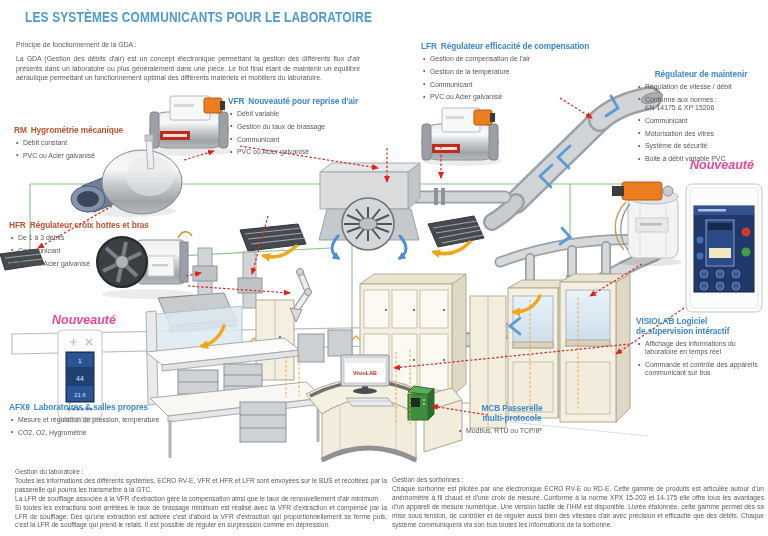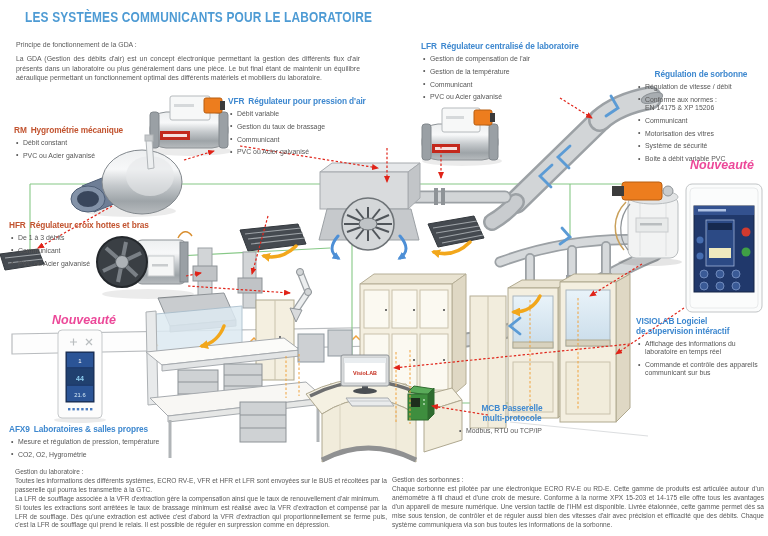"Régulateur centralisé de laboratoire" span { text: centralisé de laboratoire -> efficacité de compensation }
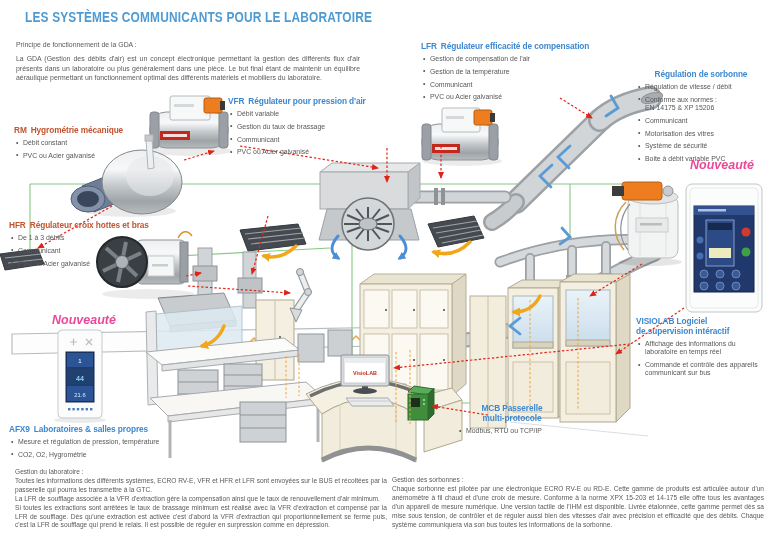"Régulation de sorbonne" div.co-h { text: Régulation de sorbonne -> Régulateur de maintenir }
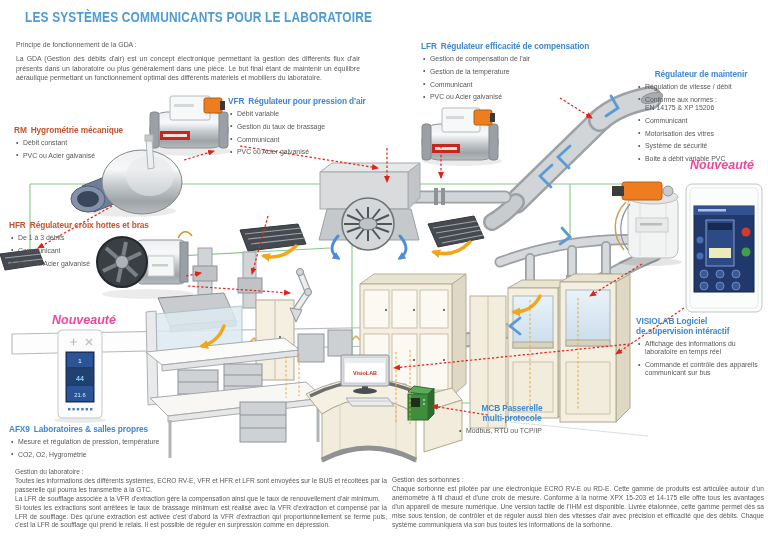"Régulateur pour pression d'air" span { text: Régulateur pour pression -> Nouveauté pour reprise }
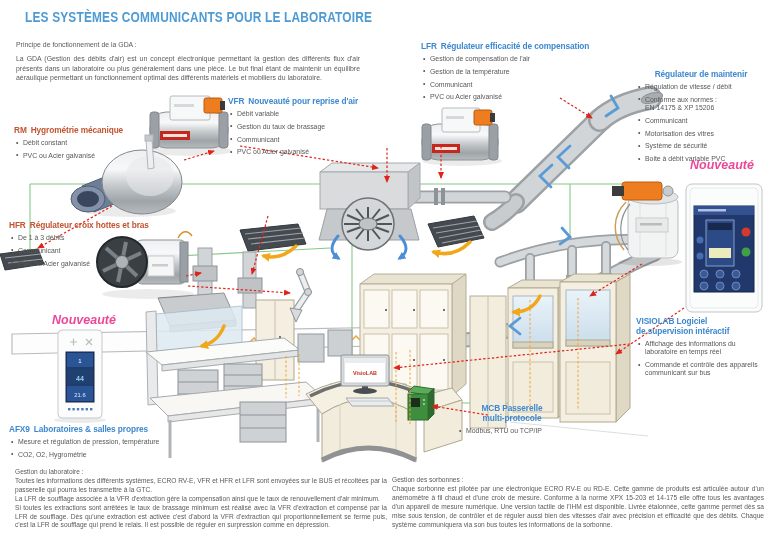"AFX9 Laboratoires & salles propres" div.abs { top: 424px -> 402px }
